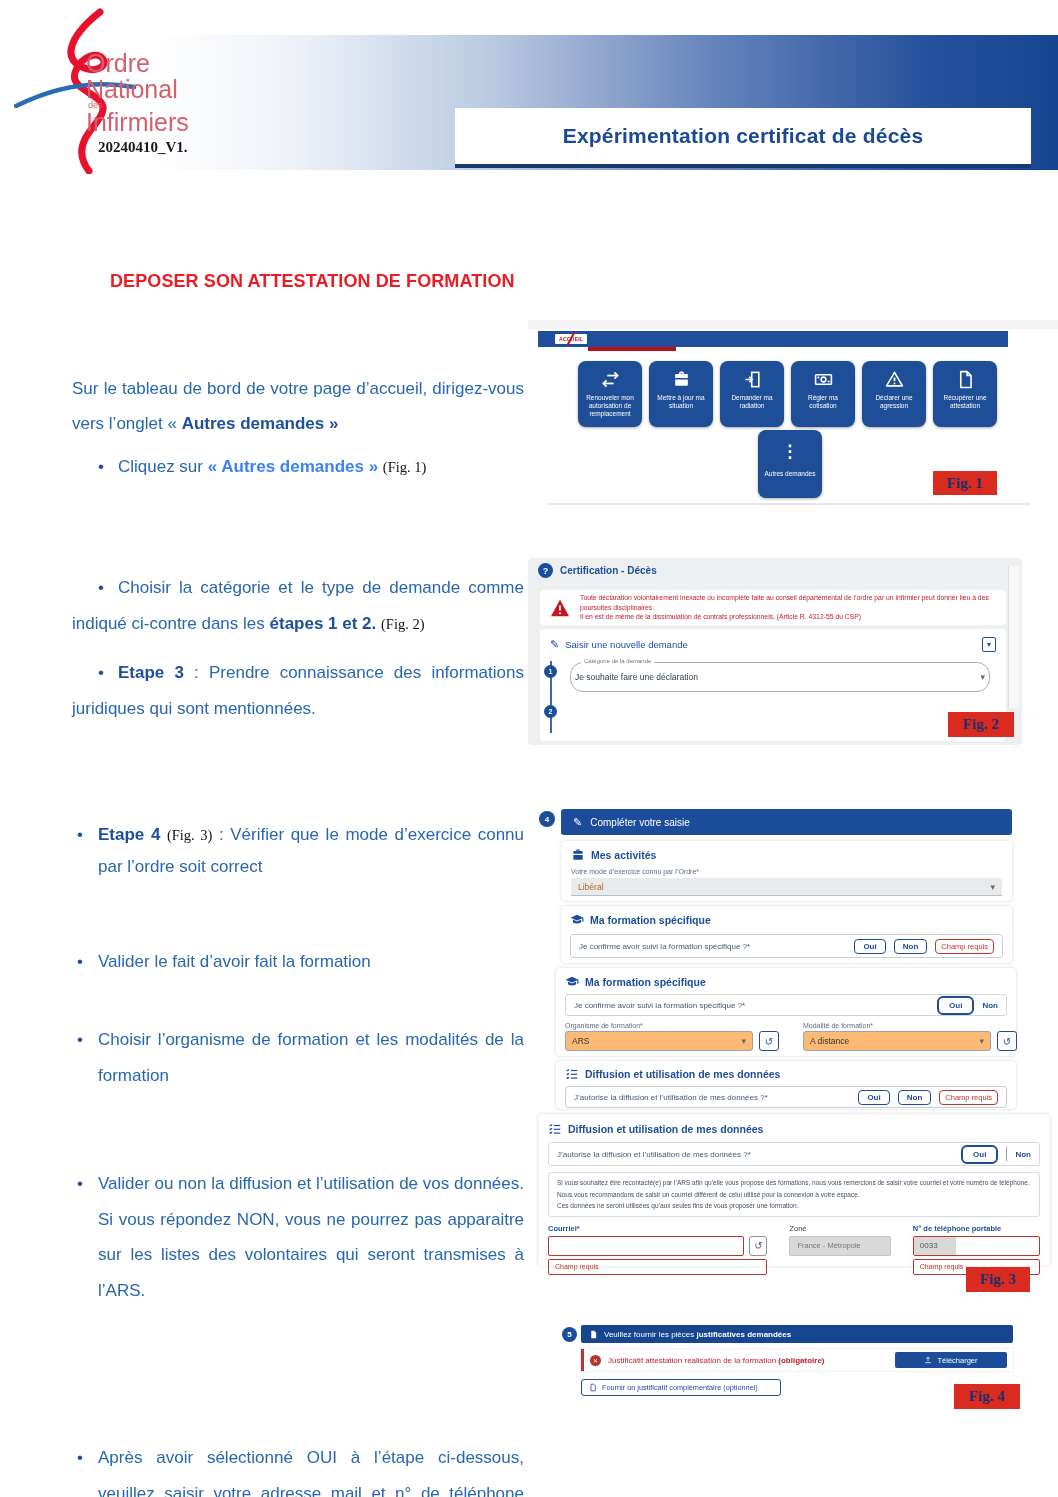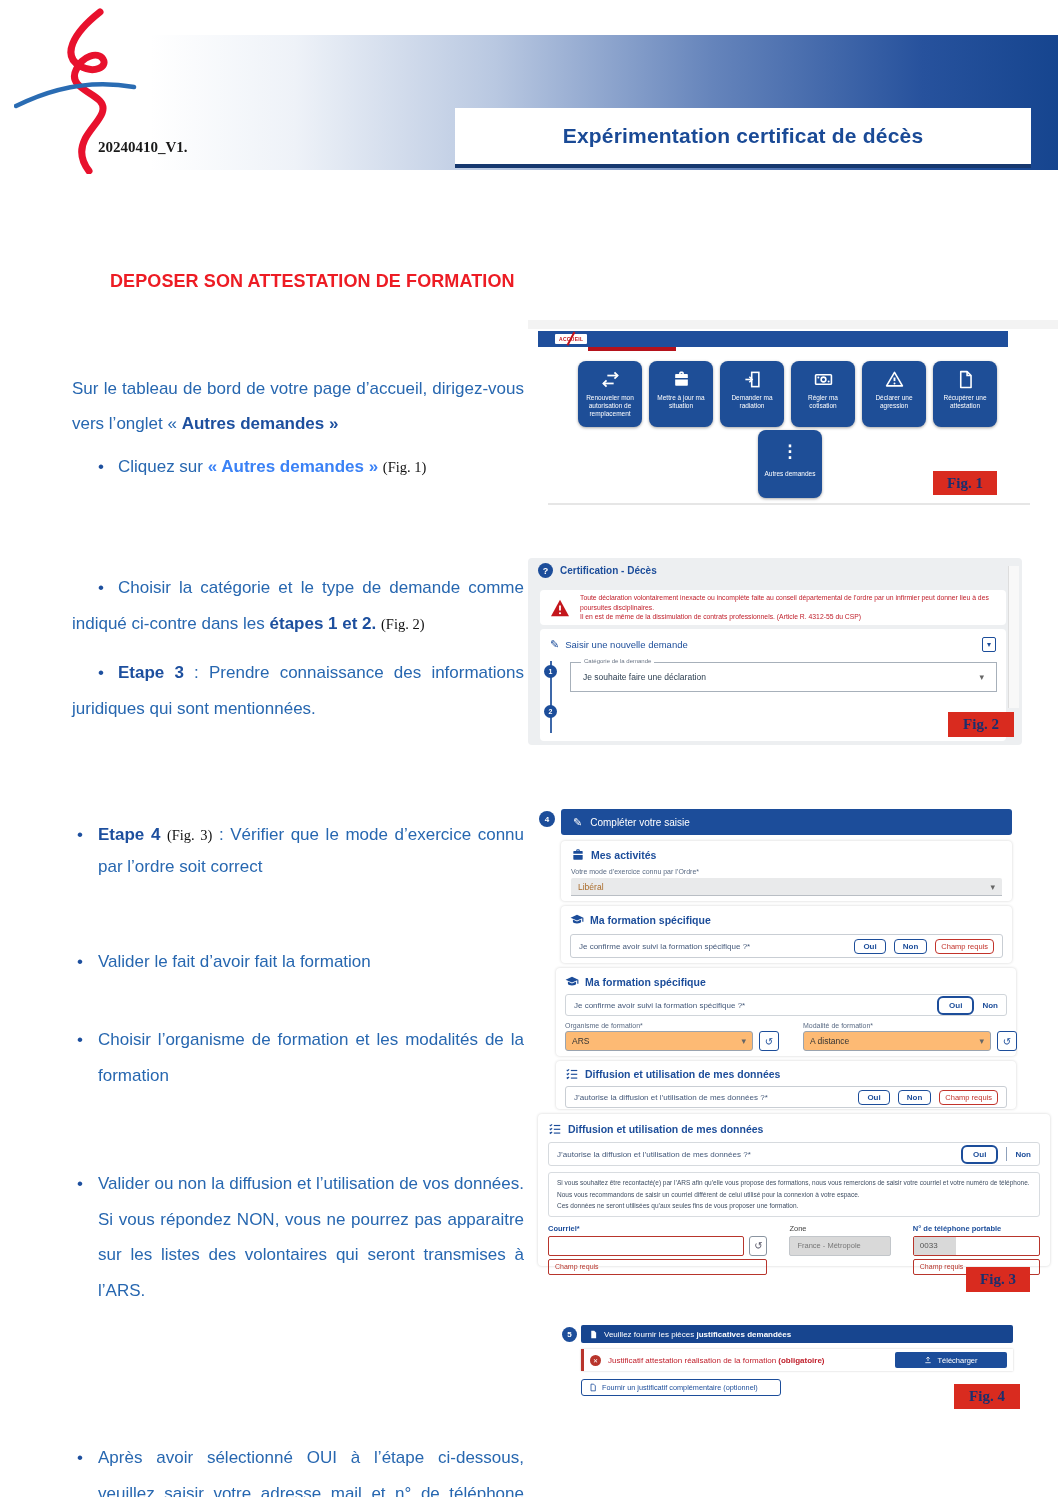"Ordre" div.abs { html: none -> <div> <span>Ordre</span><br> <span>National</span> <span>des</span> <span>Infirmiers</span> </div> }
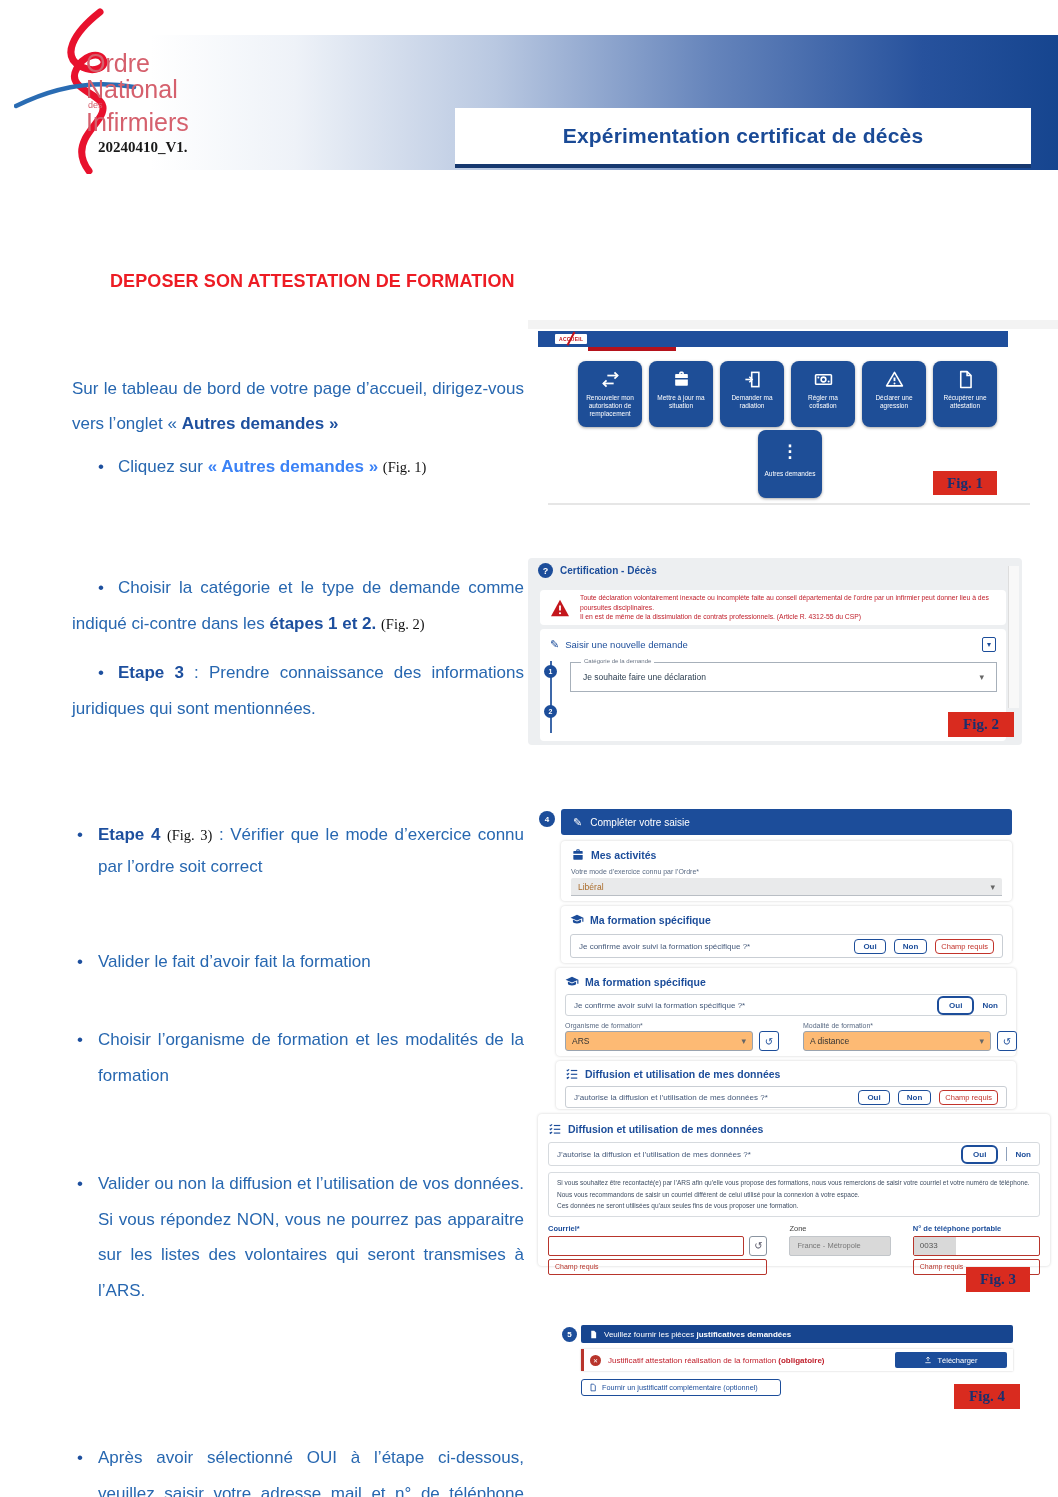"Je souhaite faire une déclaration" .fset { border-radius: 0 -> 13px; padding: 0 12px -> 0 4px; right: 9px -> 16px }
